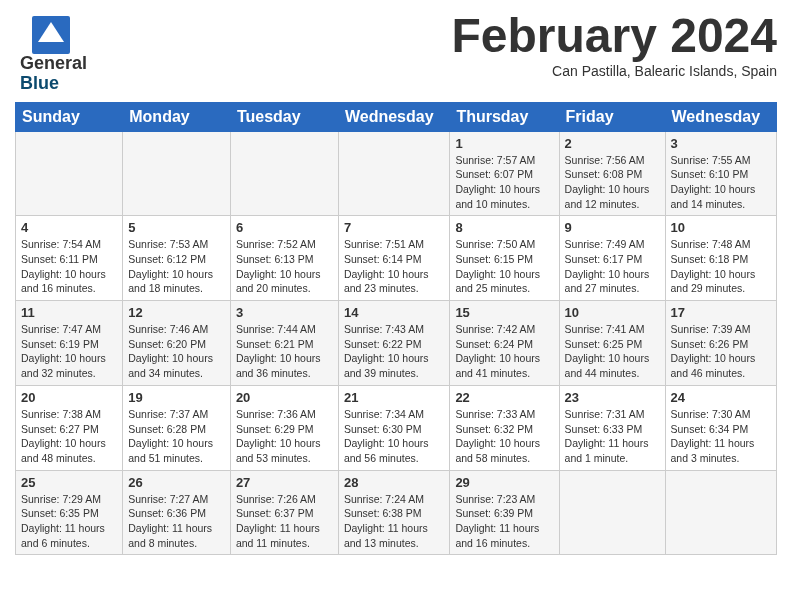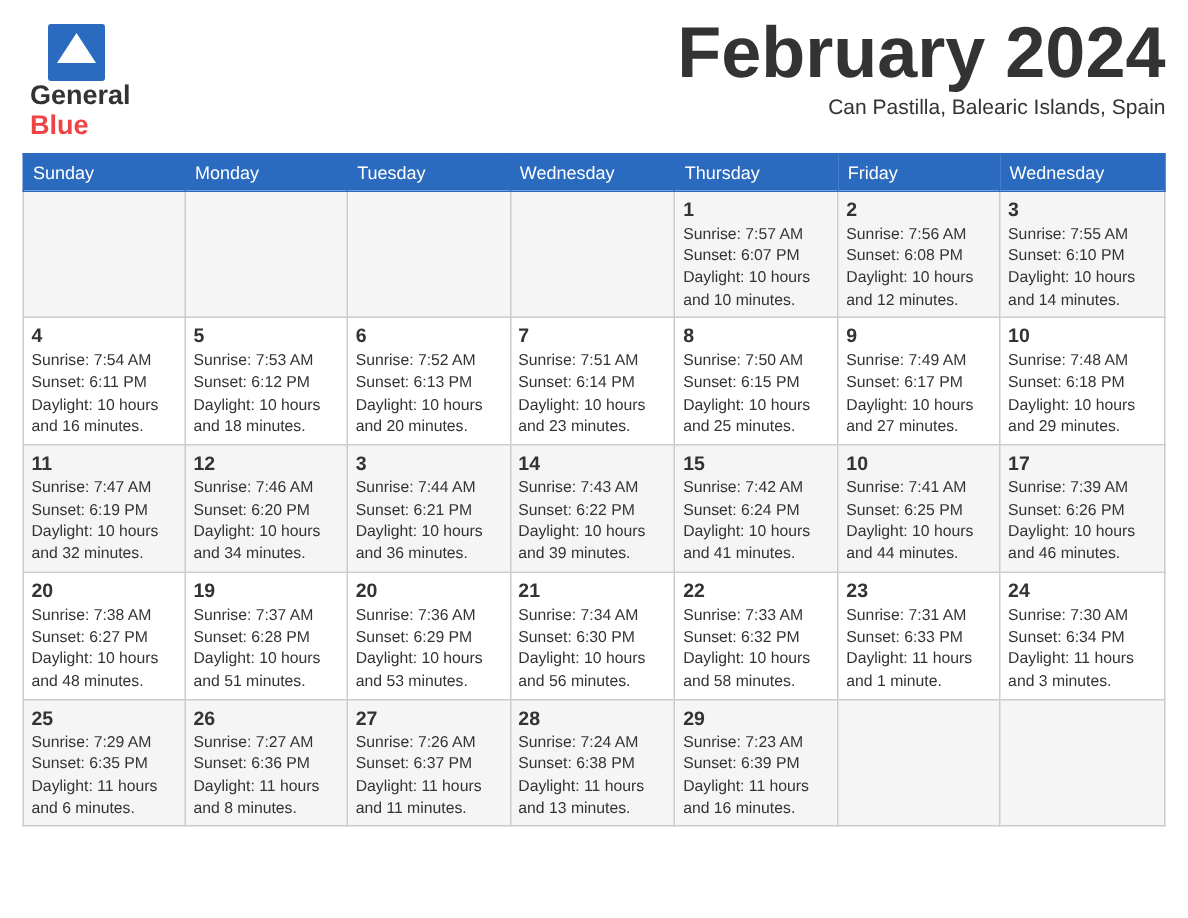"Blue" .logo-blue { color: #ef4444 -> #0c4a6e }
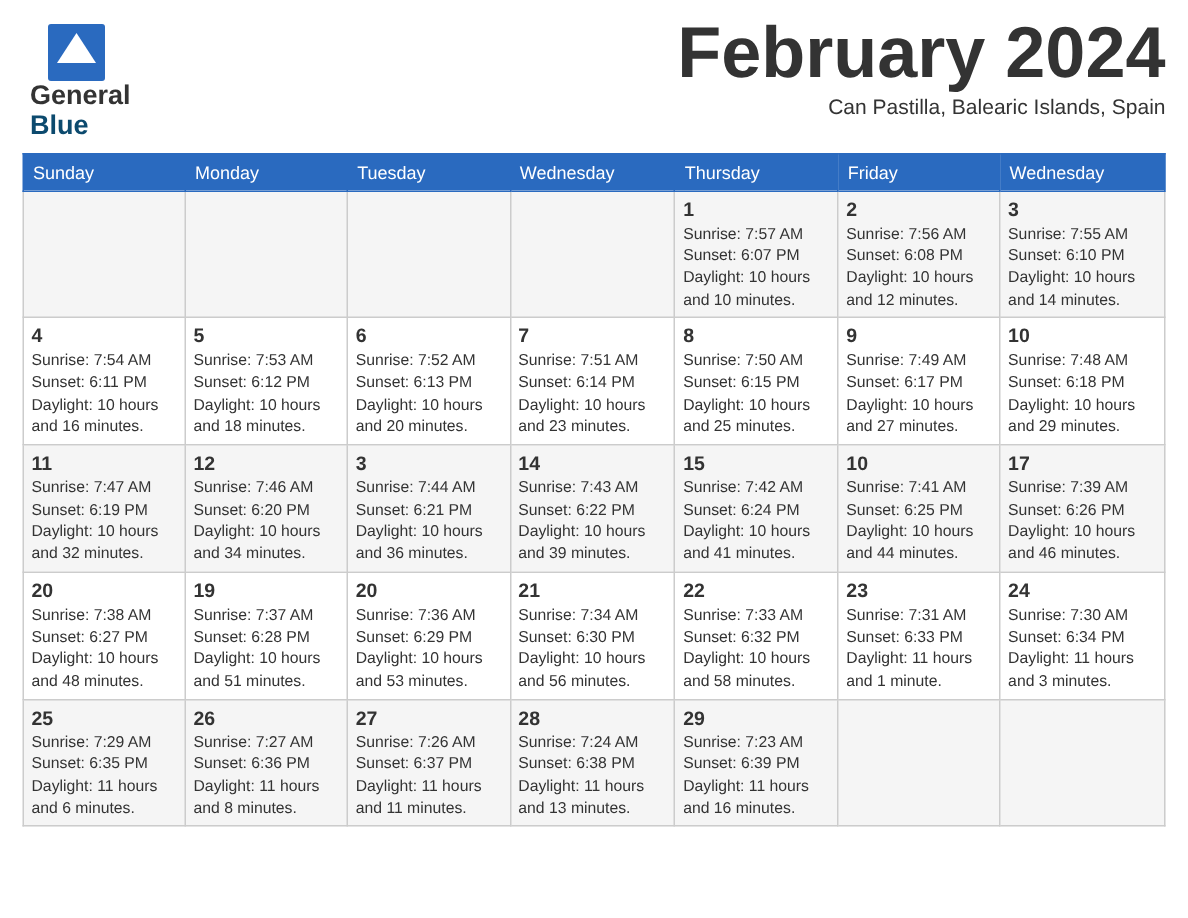"Sunday" thead th { font-size: 12px -> 16px; font-weight: normal -> bold }
